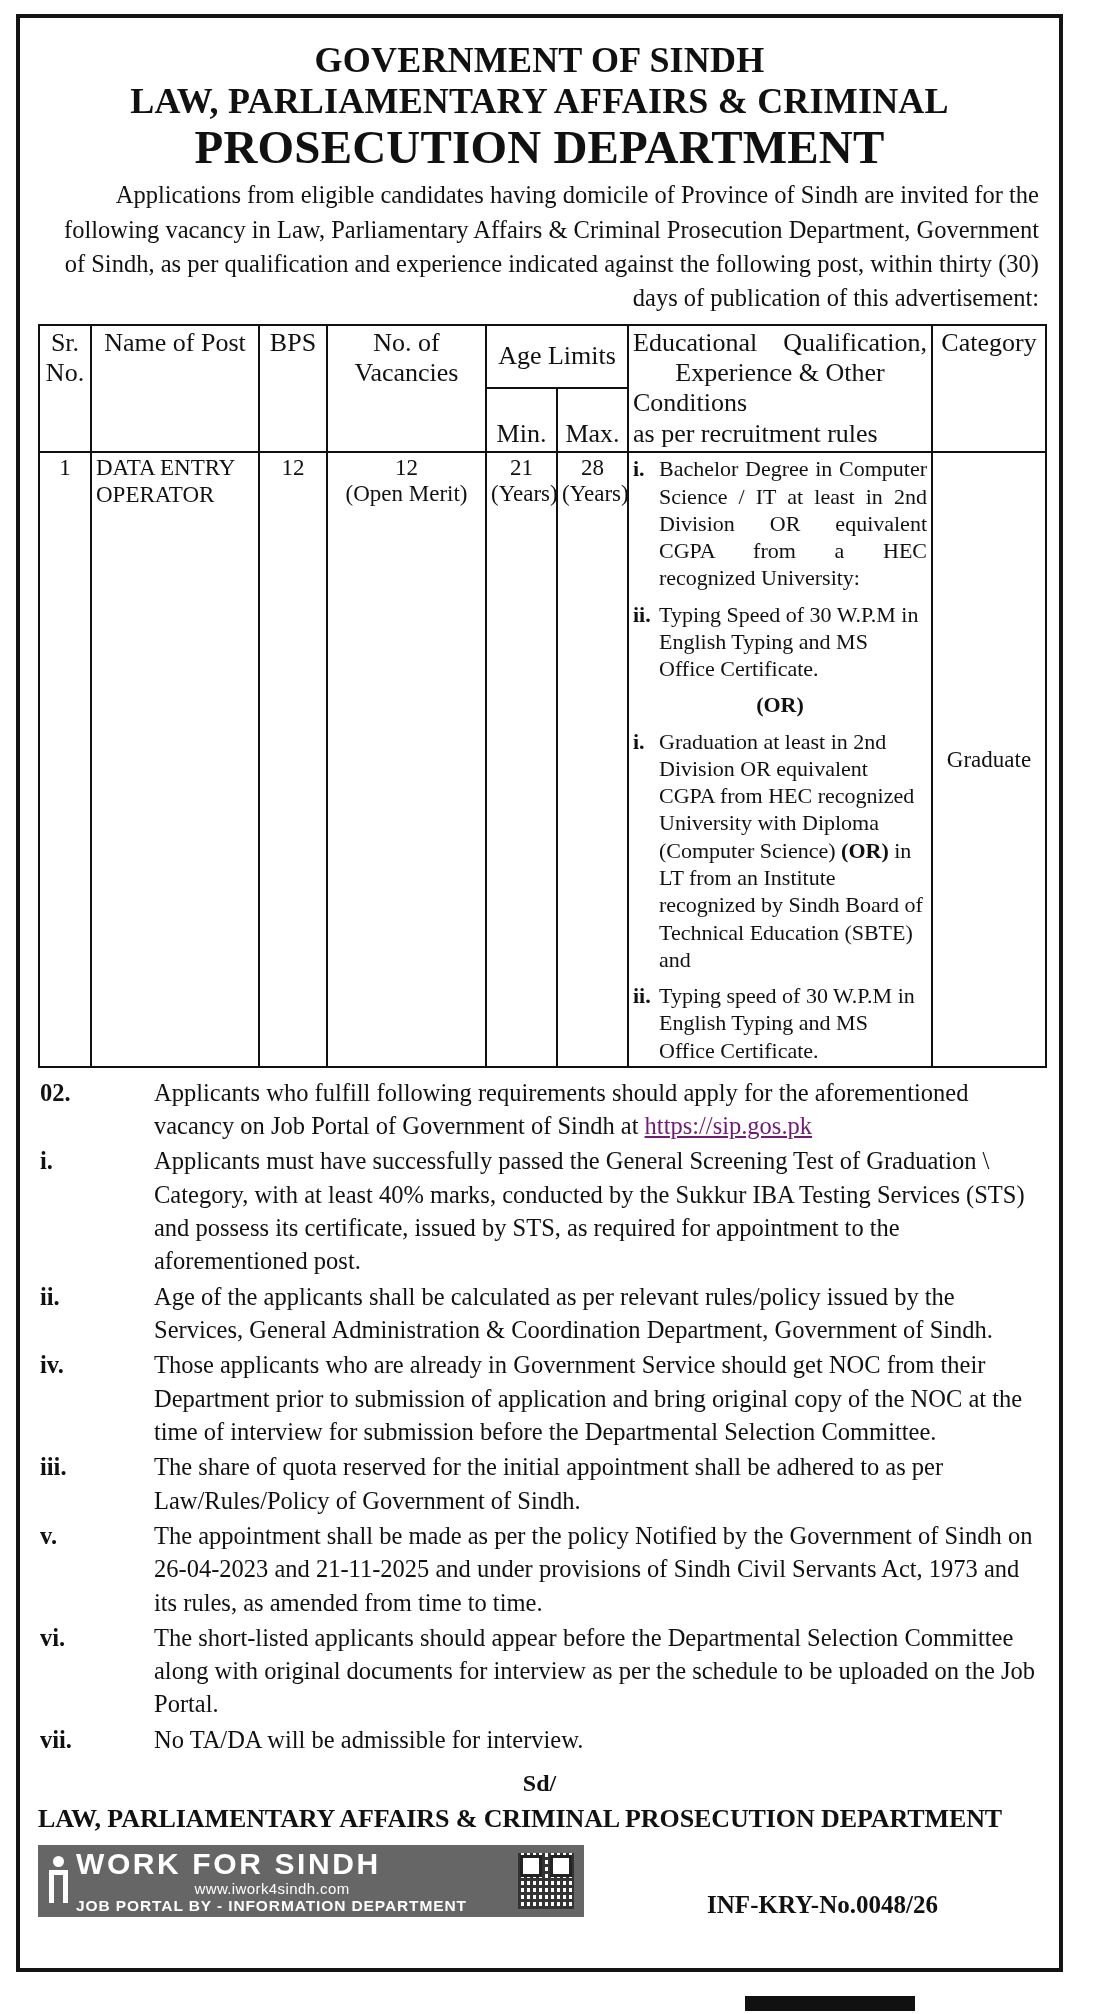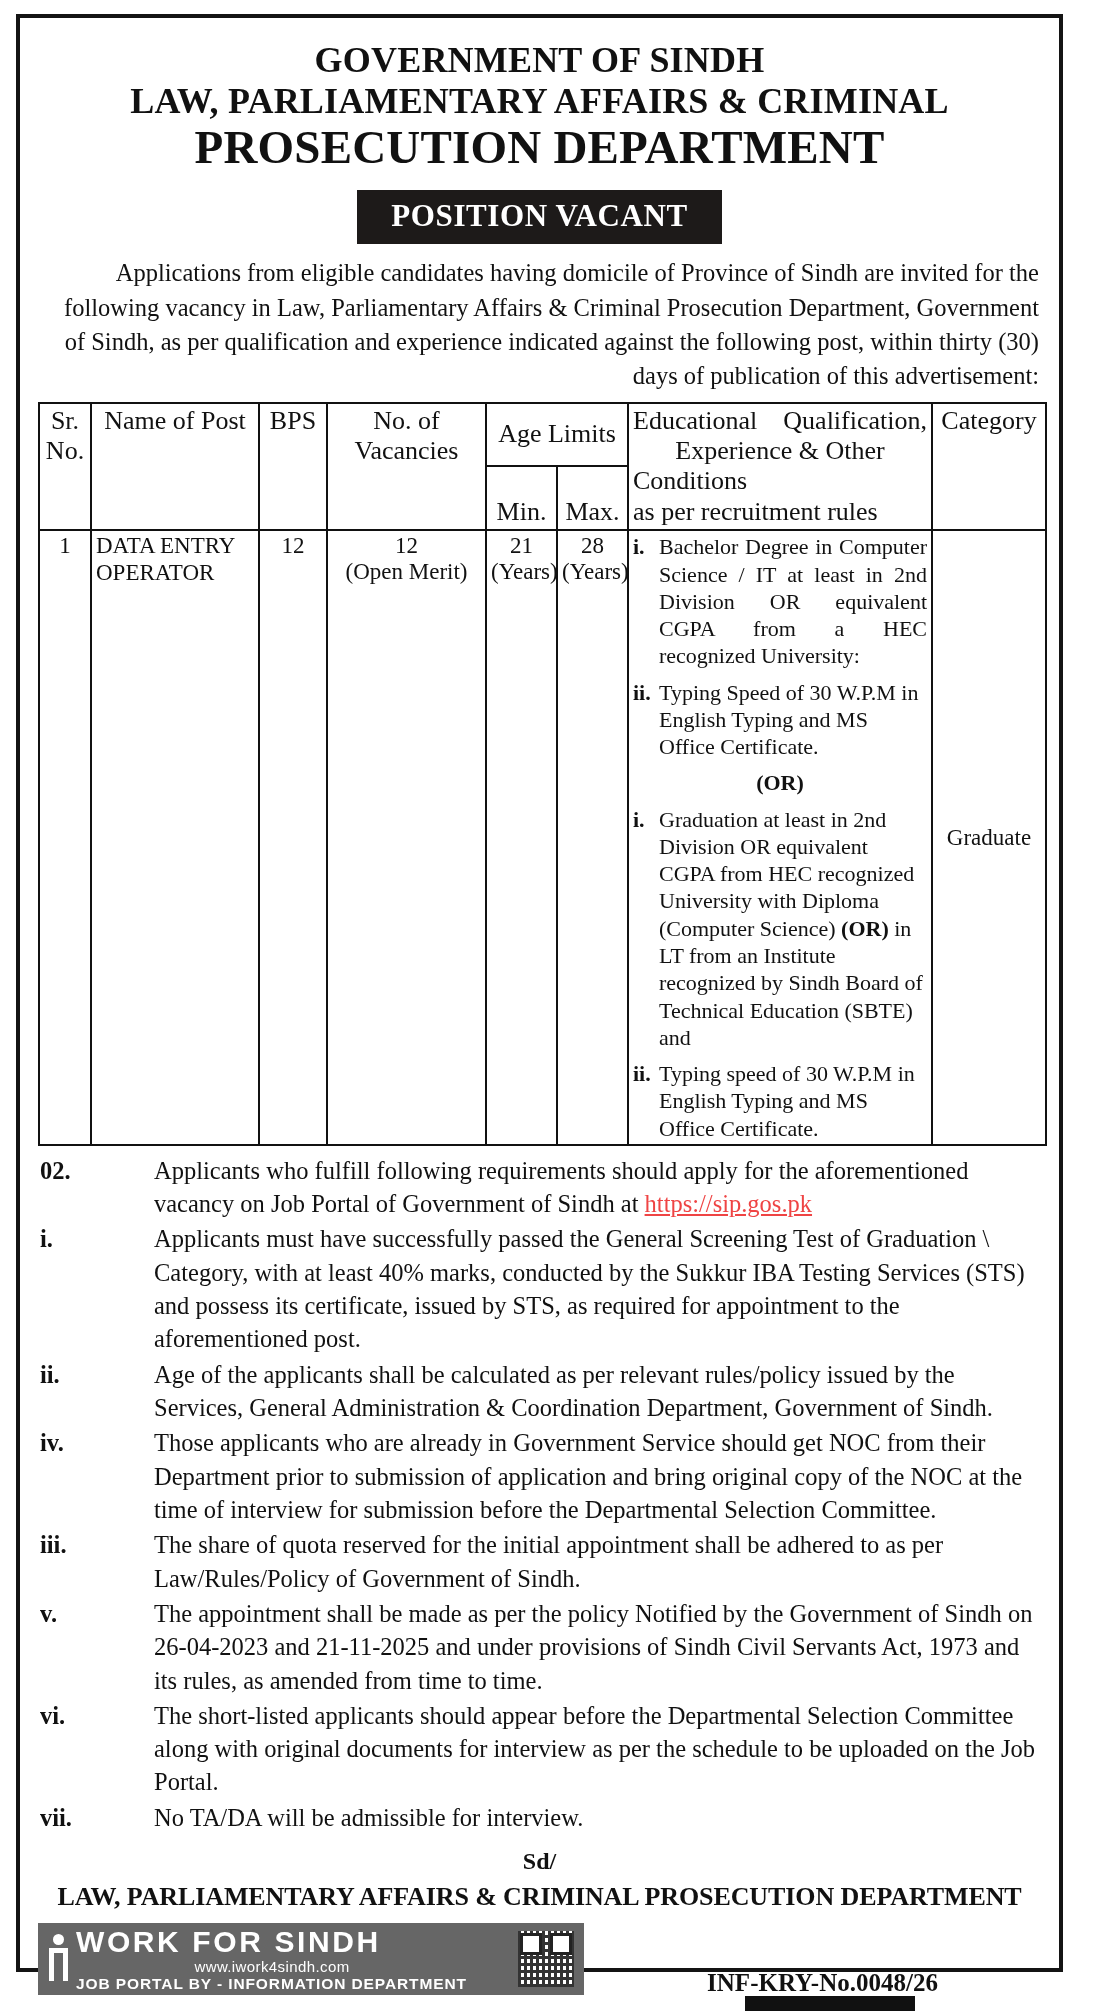"POSITION VACANT" div.vacant-wrap { html: <div> <span>POSITION VACANT</span> </div> -> none }
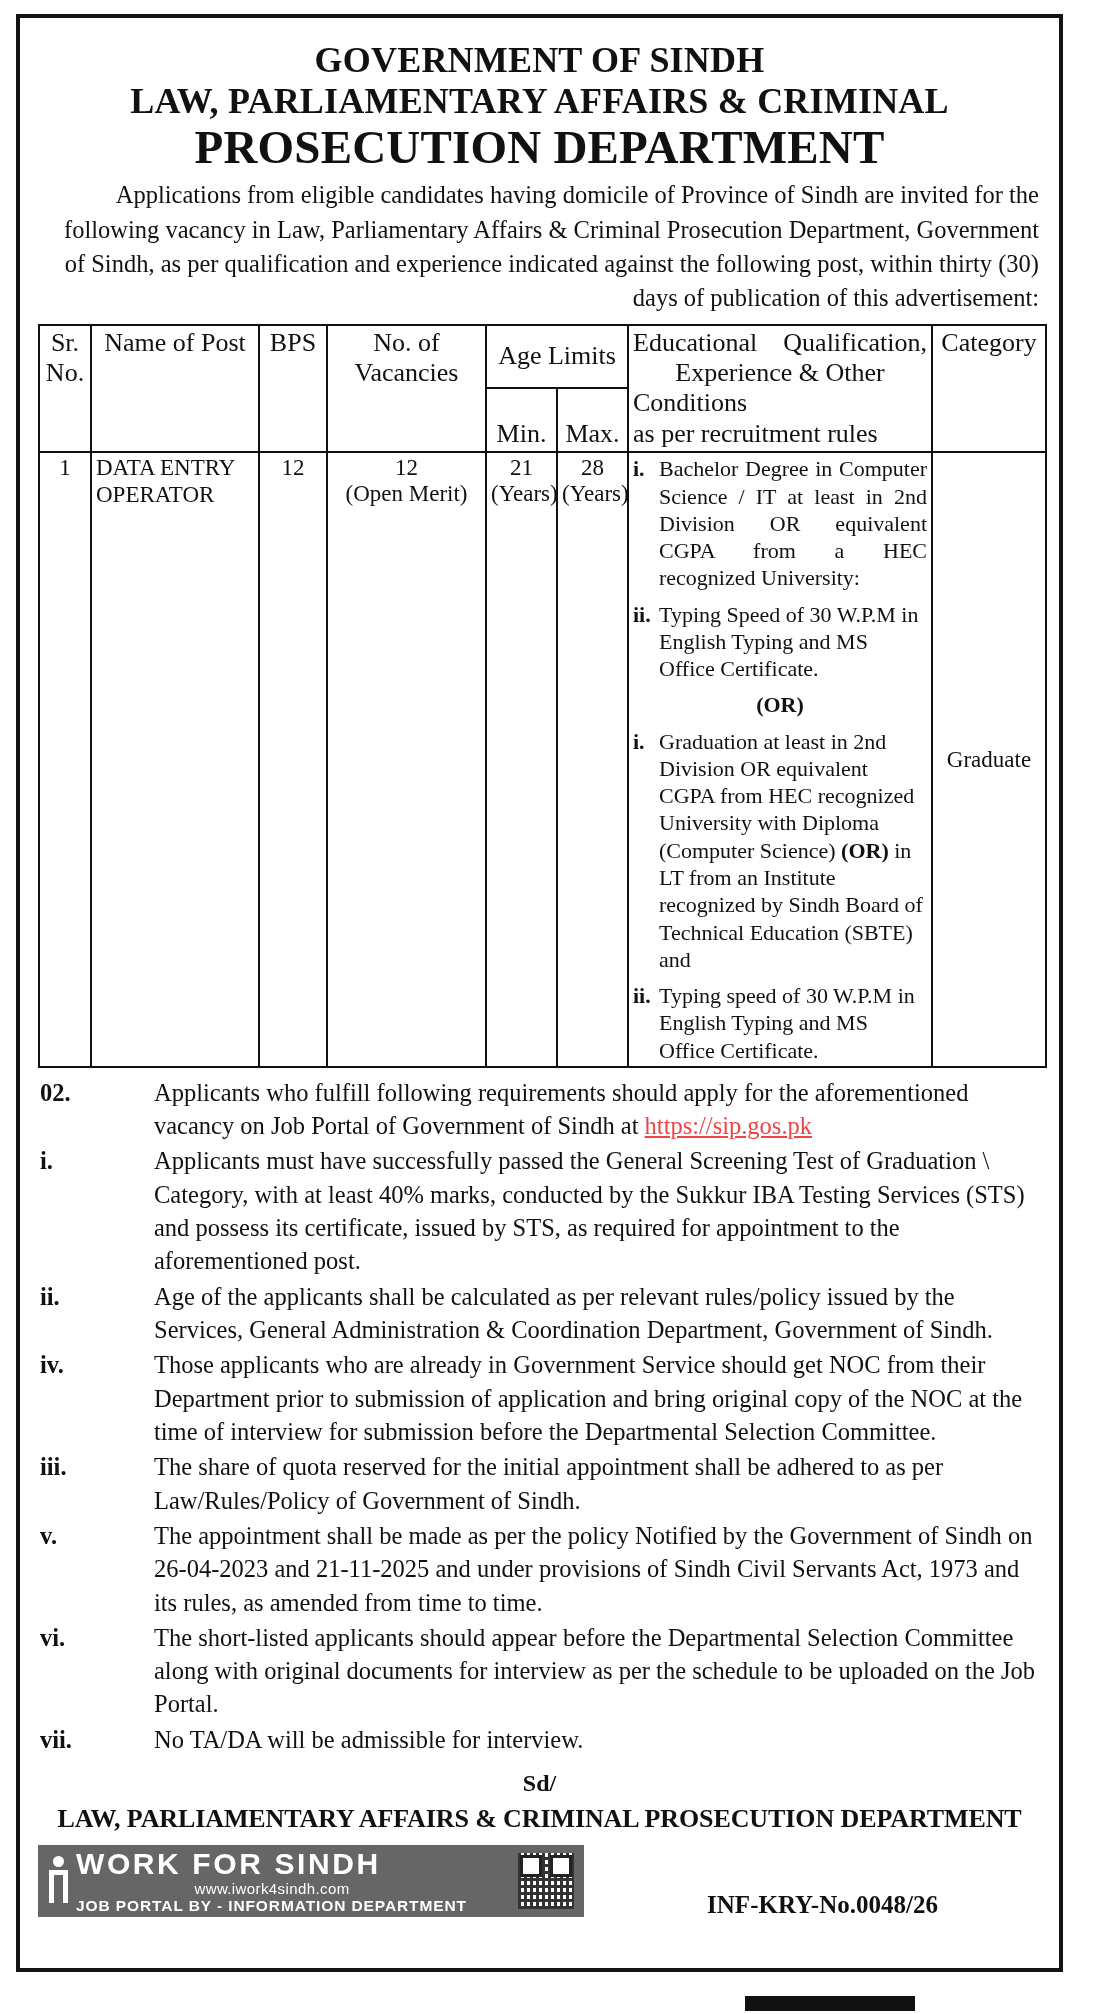"https://sip.gos.pk" a.urlu { color: #ef4444 -> #701a75 }
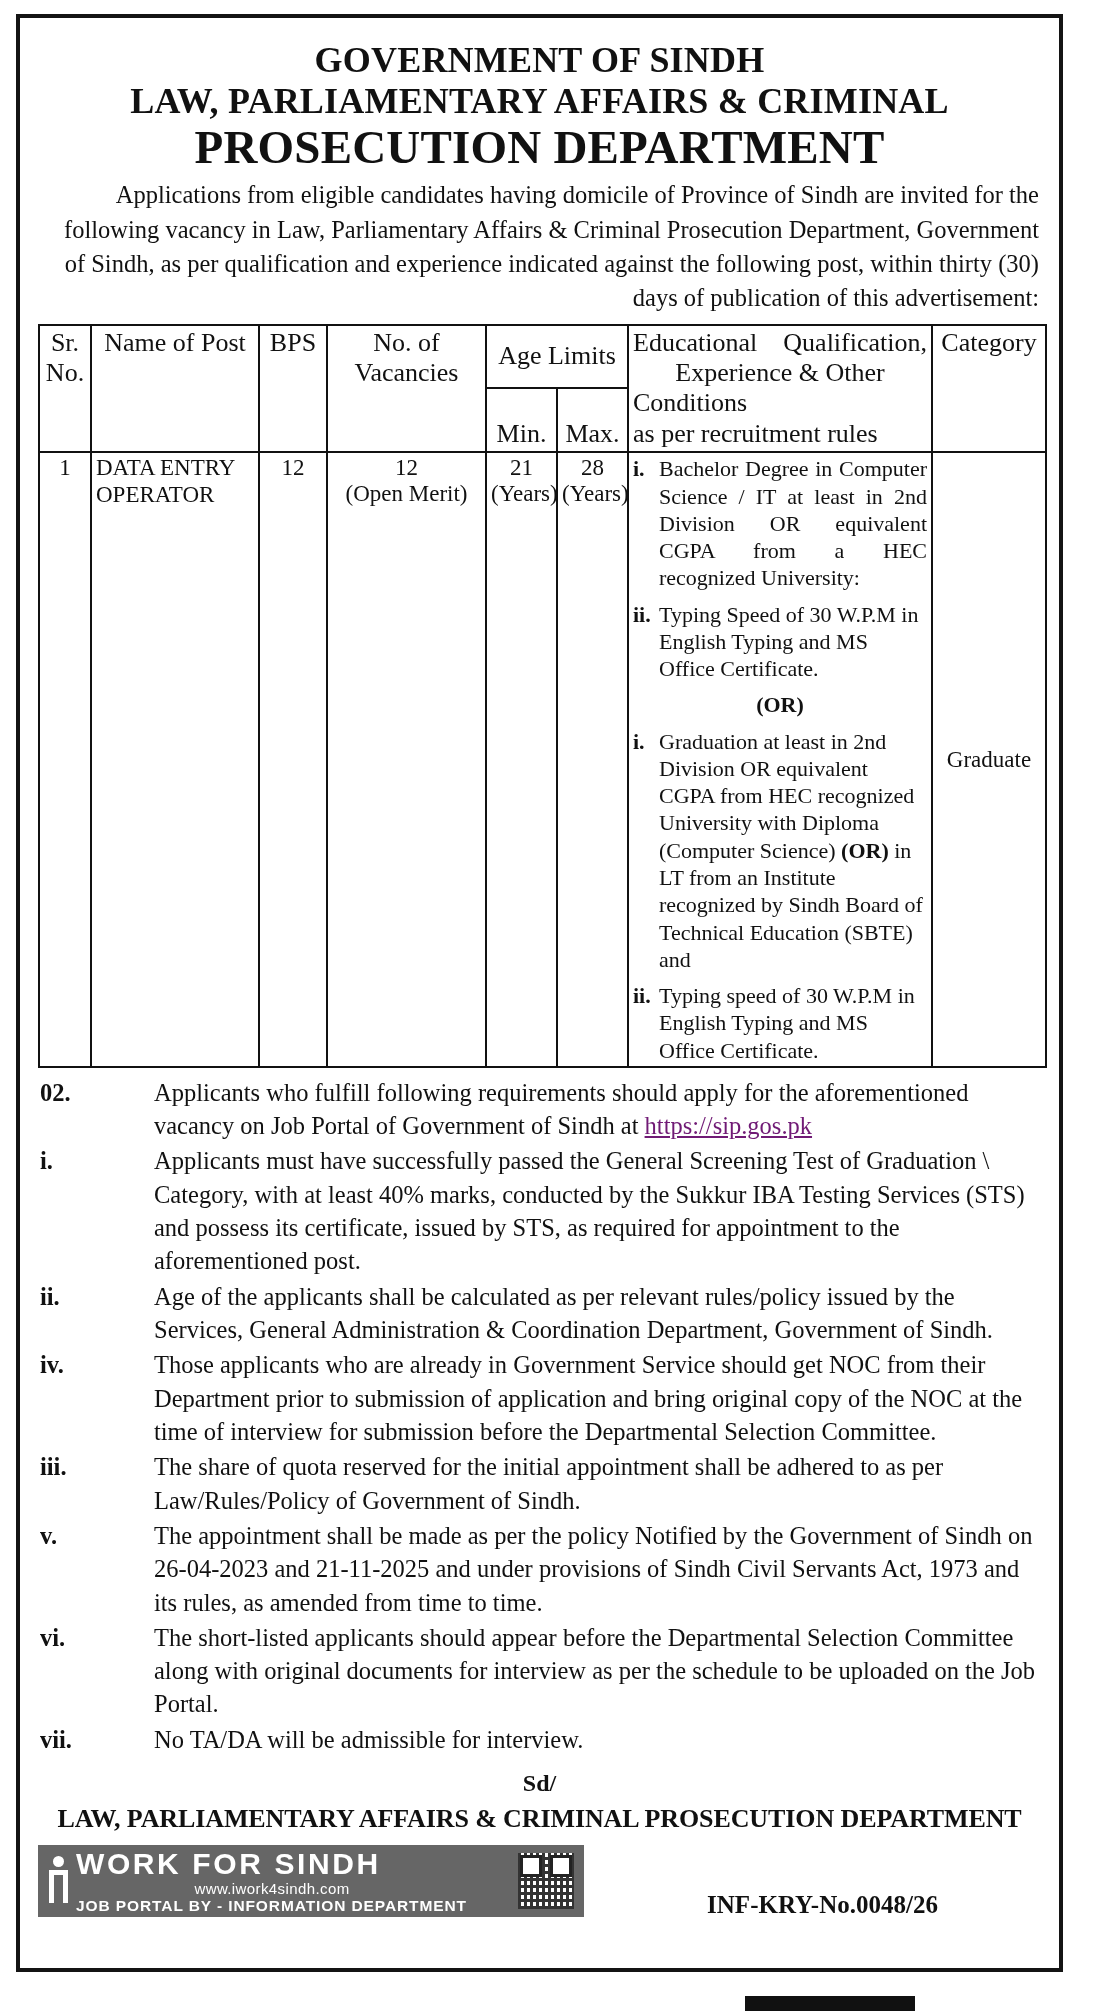"LAW, PARLIAMENTARY AFFAIRS & CRIMINAL PROSECUTION" .deptline { text-align: center -> none }
